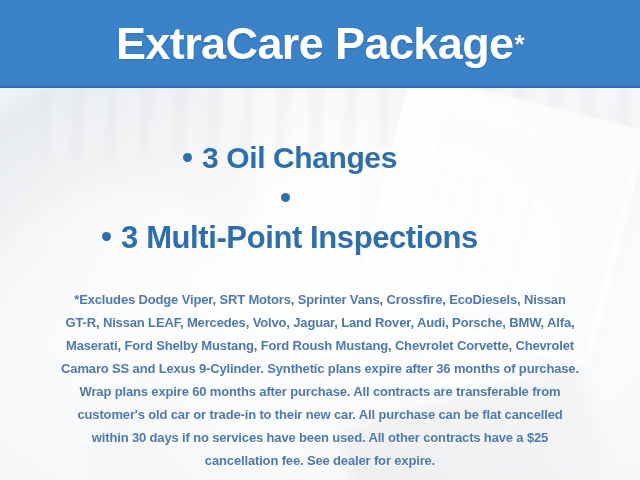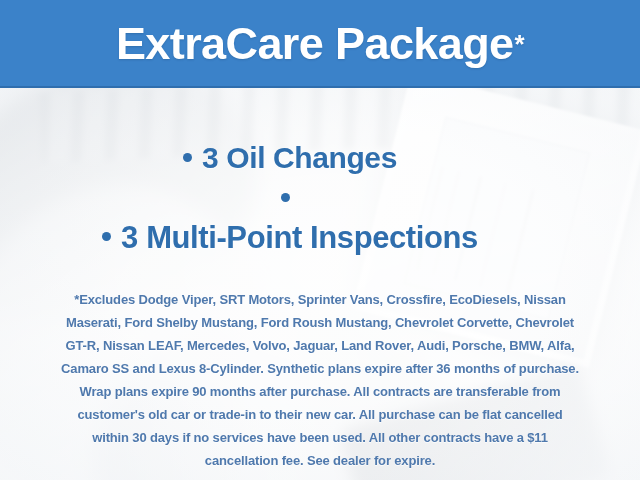"Maserati, Ford Shelby Mustang, Ford" div.disclaimer-line { order: before "GT-R, Nissan LEAF, Mercedes, Volvo," -> after "GT-R, Nissan LEAF, Mercedes, Volvo," }
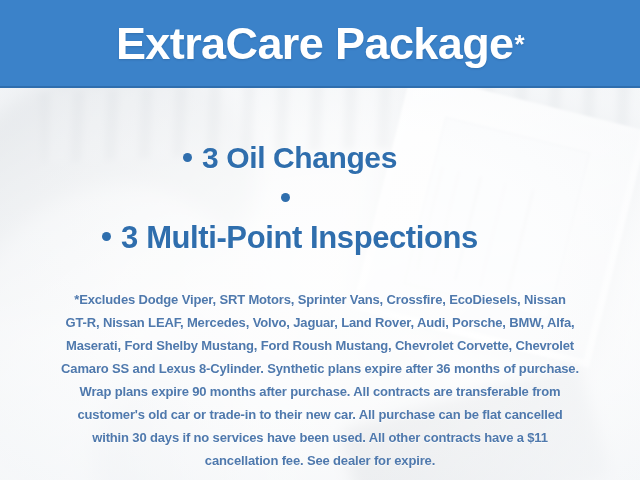"Camaro SS and Lexus 8-Cylinder." div.disclaimer-line { text: 8-Cylinder -> 9-Cylinder }
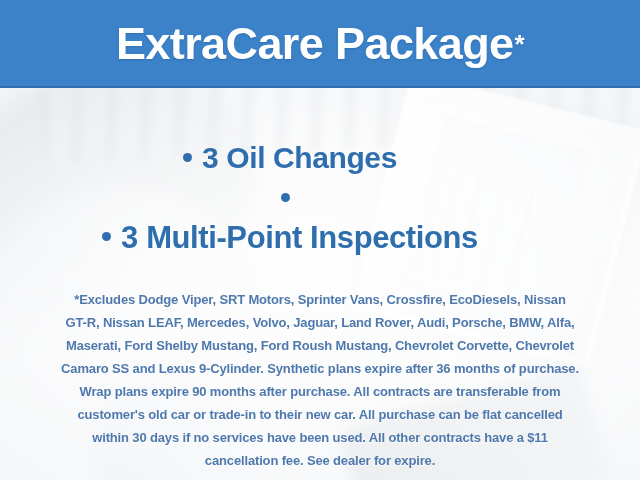"Wrap plans expire 90 months" div.disclaimer-line { text: 90 -> 60 }
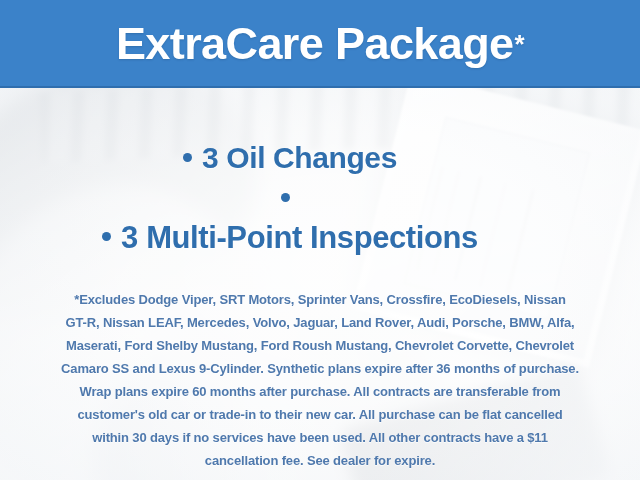"within 30 days if no" div.disclaimer-line { text: $11 -> $25 }
